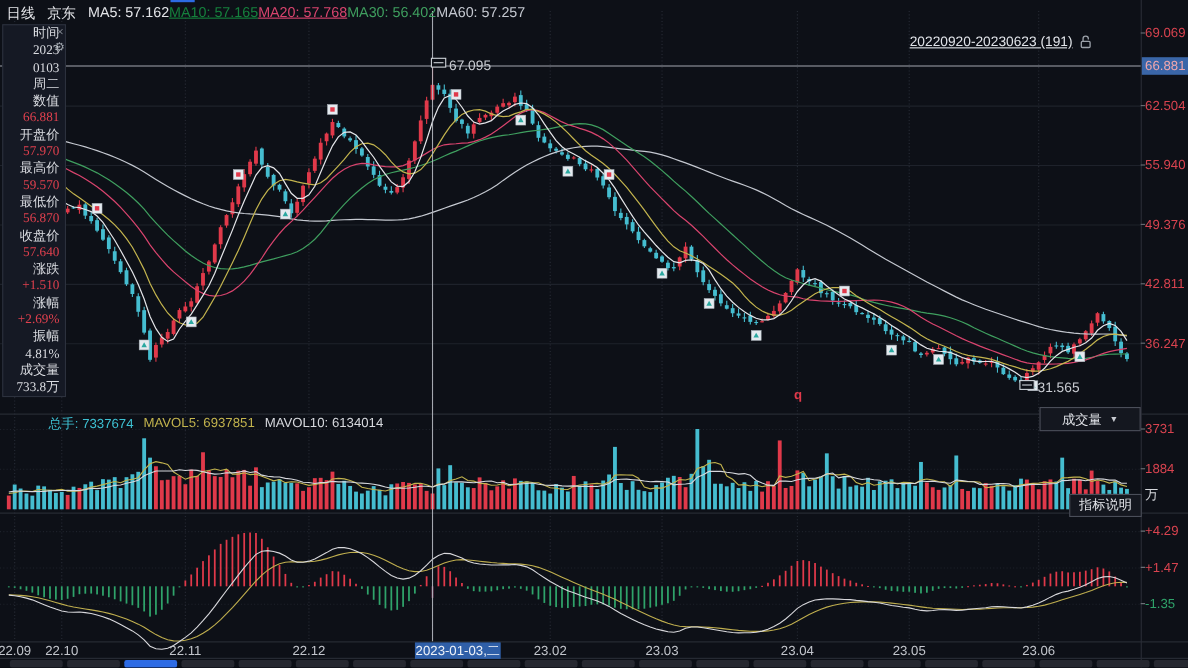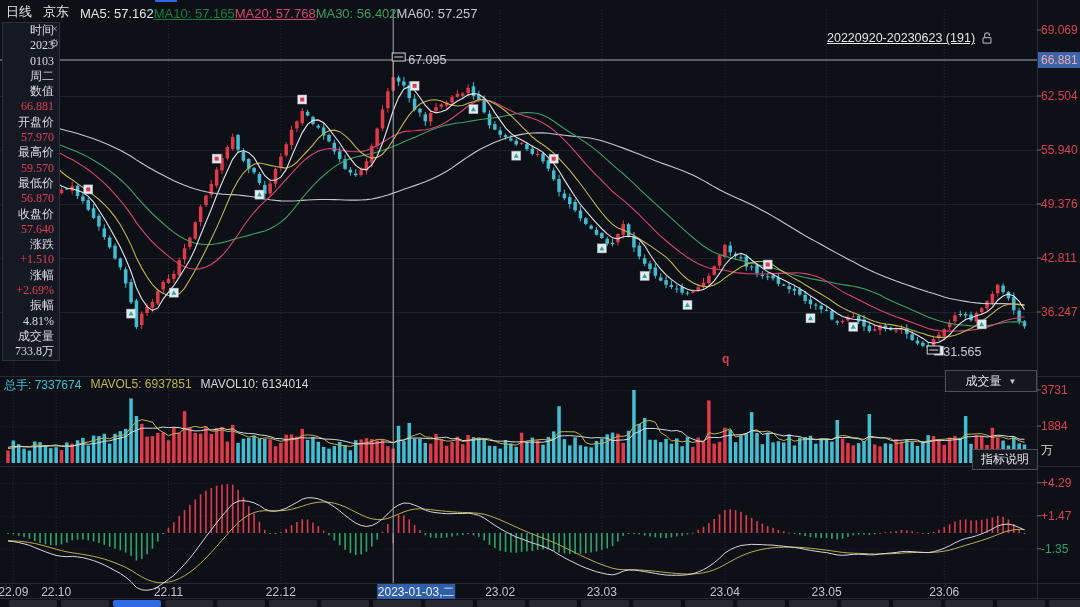"日线" .topbar { align-items: flex-end -> flex-start }
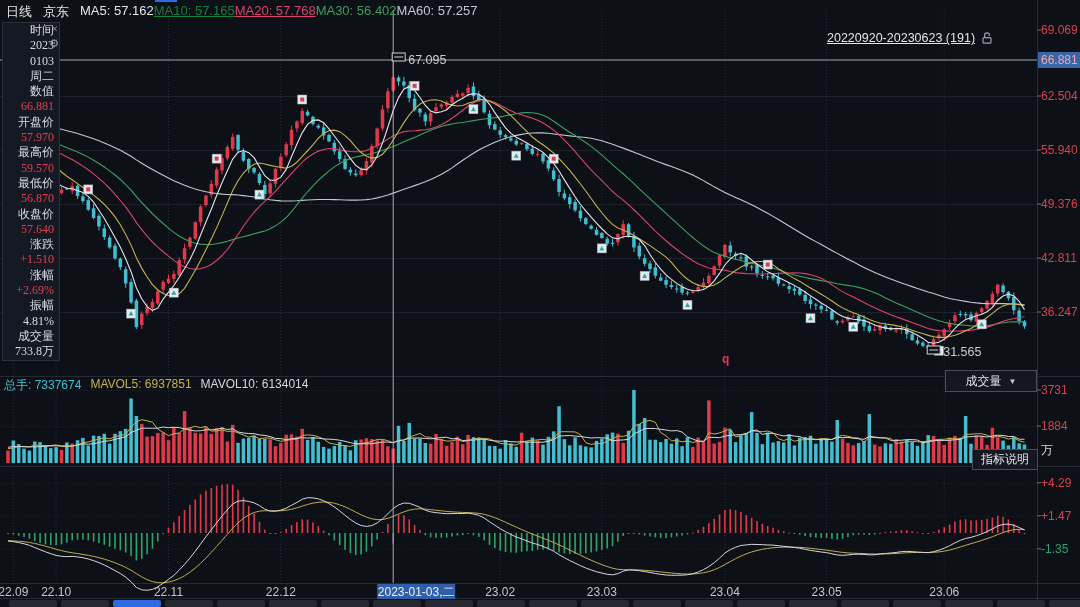"总手: 7337674" span { margin-left: none -> 40px }
